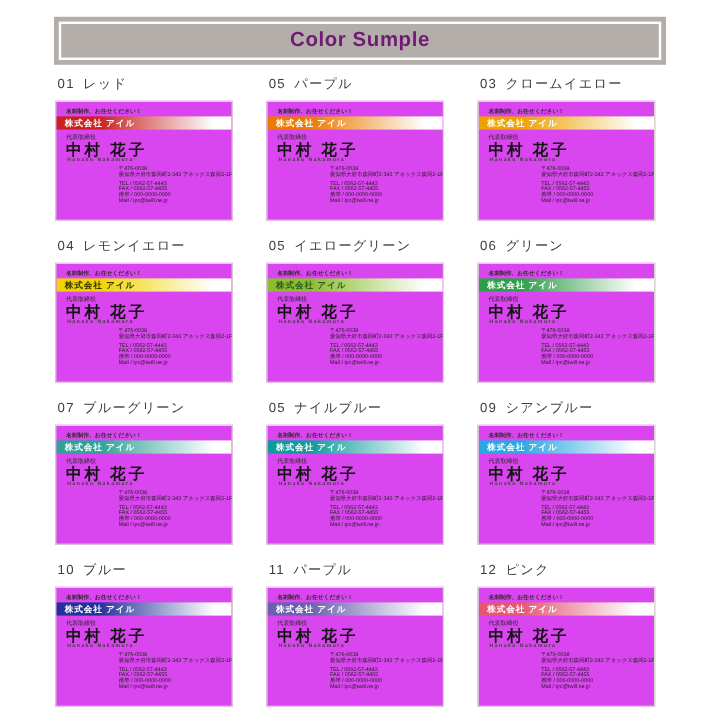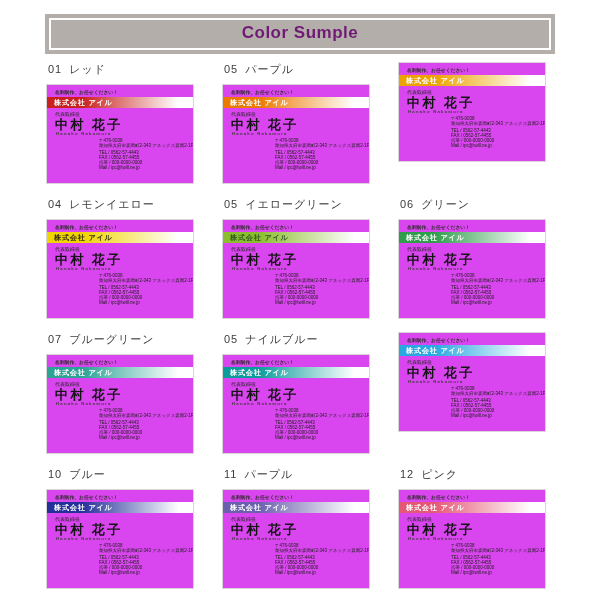"03 クロームイエロー" h2.sample-title { html: none -> <h2> <span>03</span><span>クロームイエロー</span> </h2> }
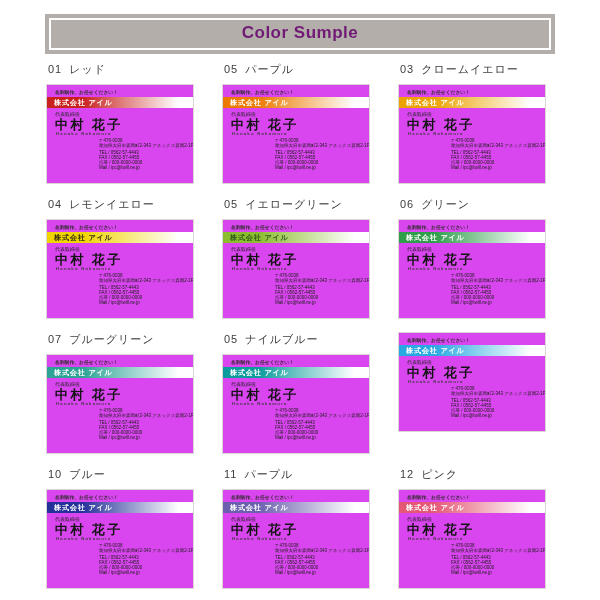"09 シアンブルー" h2.sample-title { html: none -> <h2> <span>09</span><span>シアンブルー</span> </h2> }
